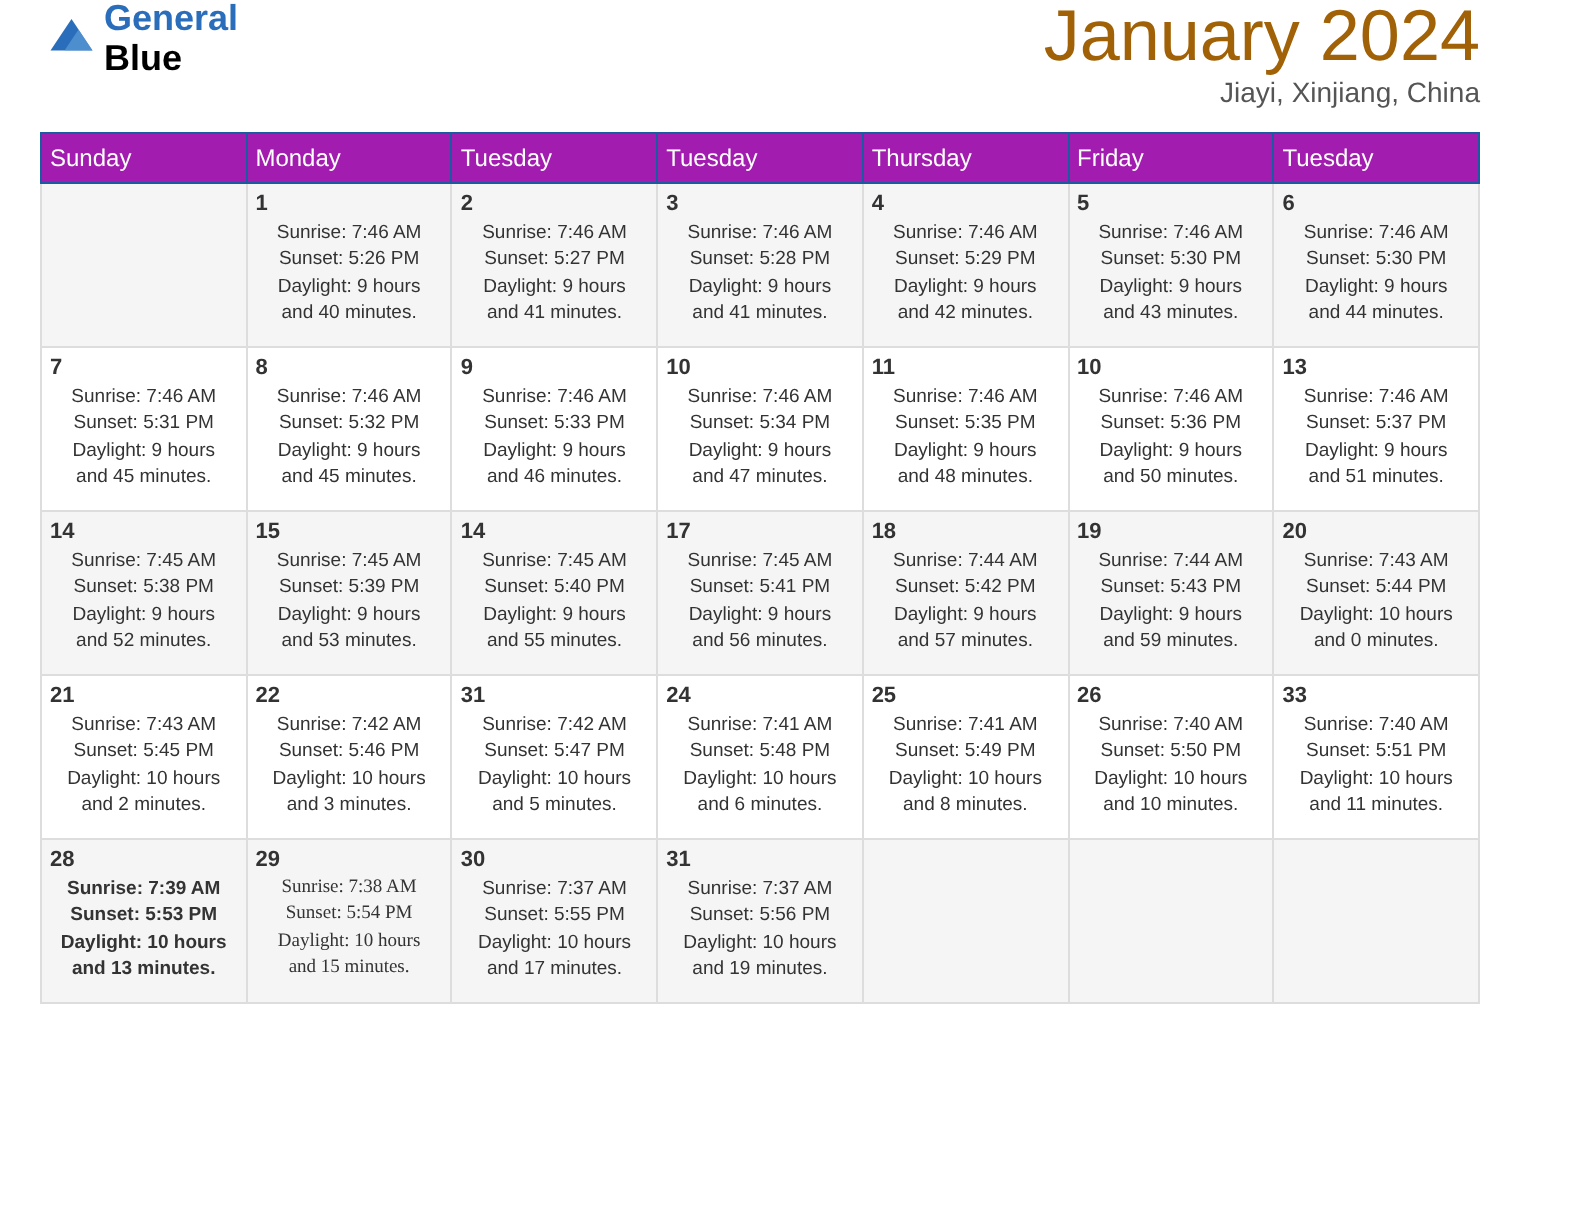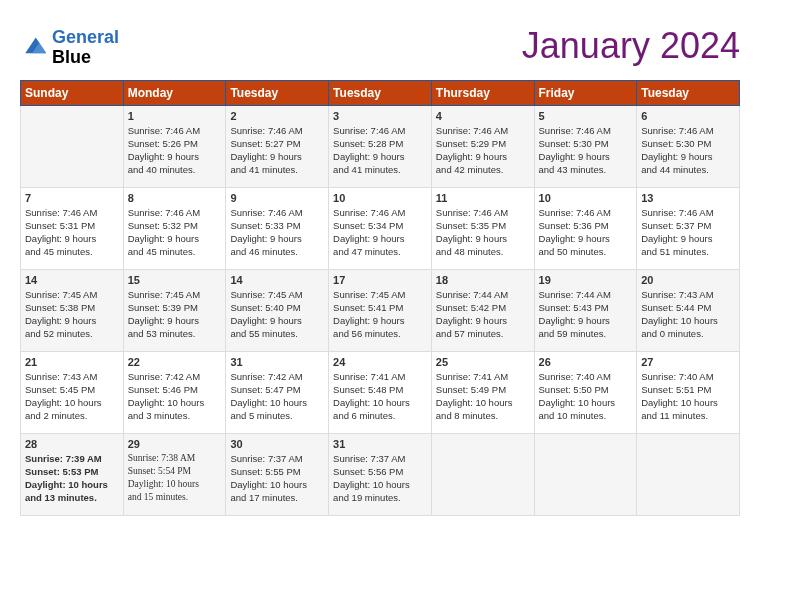"General" .container { padding: 28px 20px 10px 20px -> 0 20px 10px 20px }
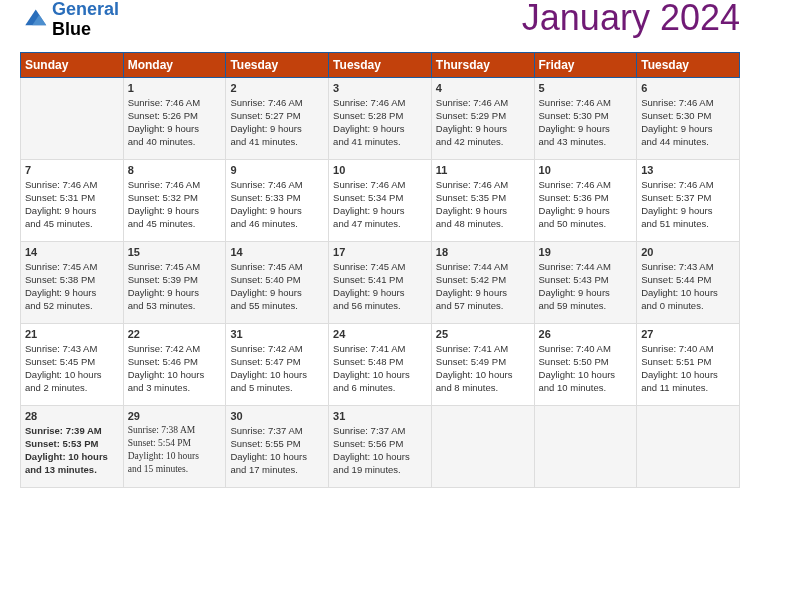"January 2024" .month-title { color: #701a75 -> #a16207 }
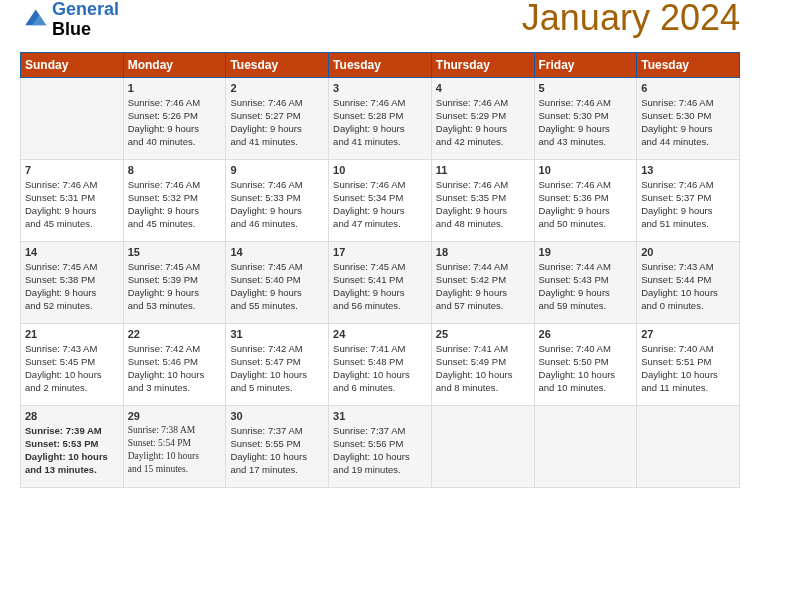"Jiayi, Xinjiang, China" div.subtitle { html: none -> <div>Jiayi, Xinjiang, China</div> }
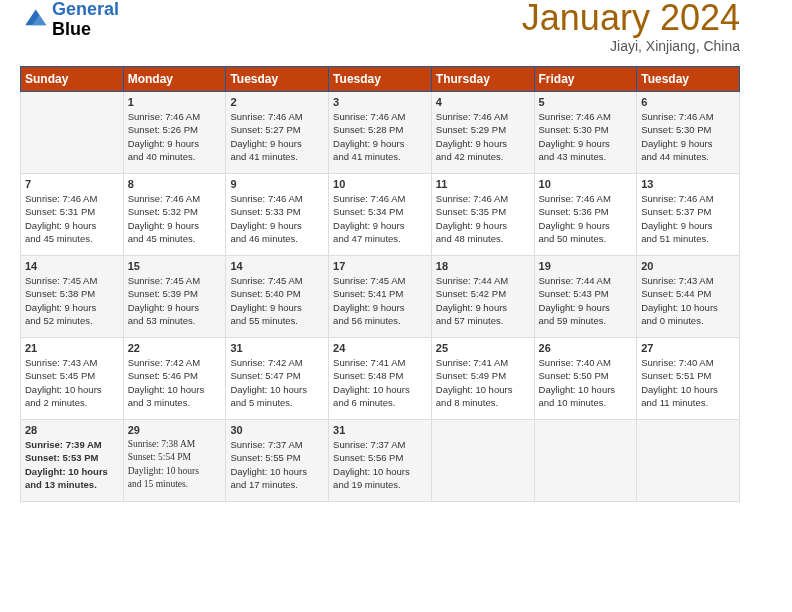"Sunday" thead tr th { background-color: #c2410c -> #a21caf; font-weight: bold -> normal }
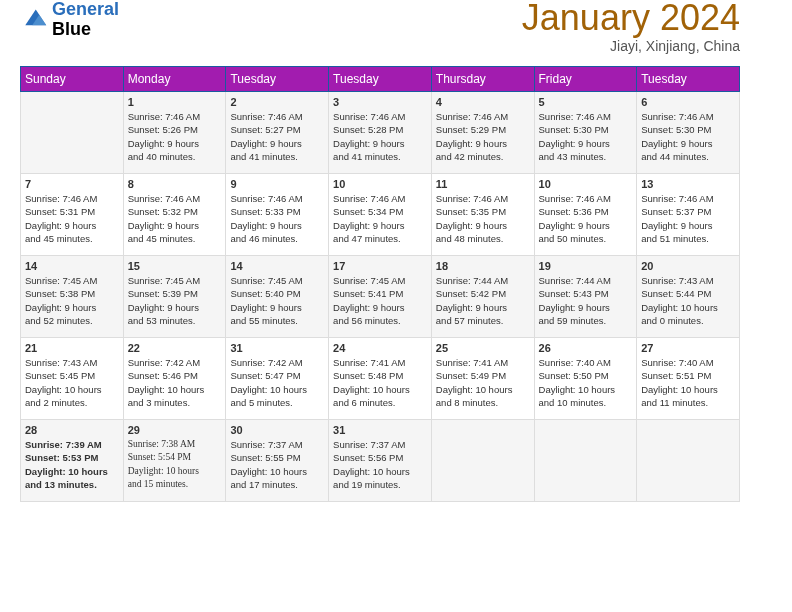"Sunrise: 7:46 AM" .day-info { text-align: none -> center }
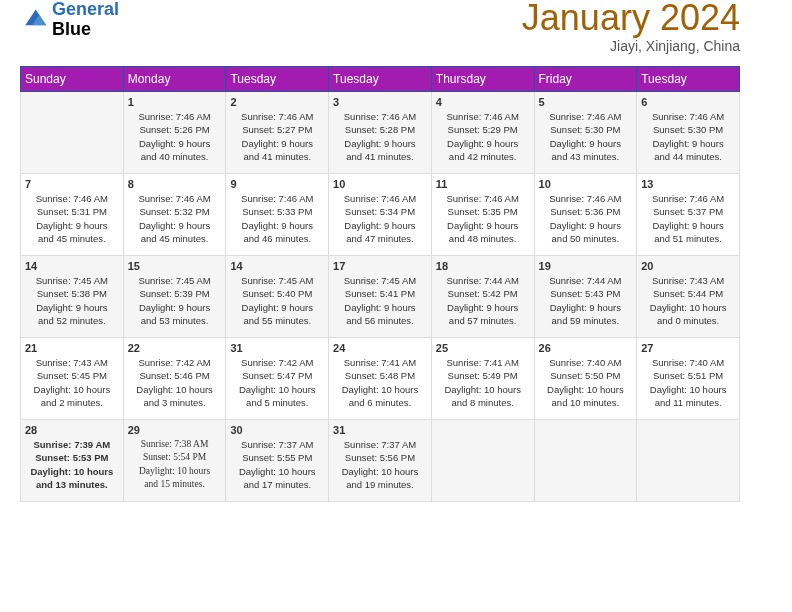"27" span.day-num { text: 27 -> 33 }
